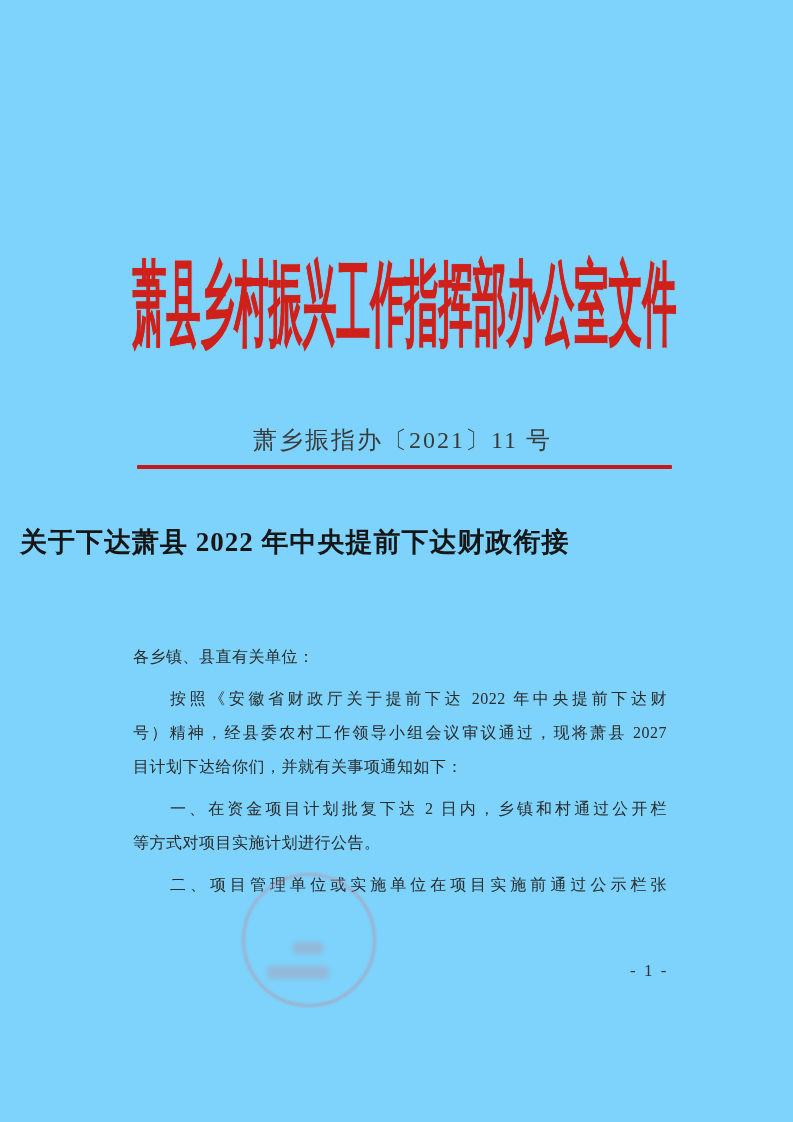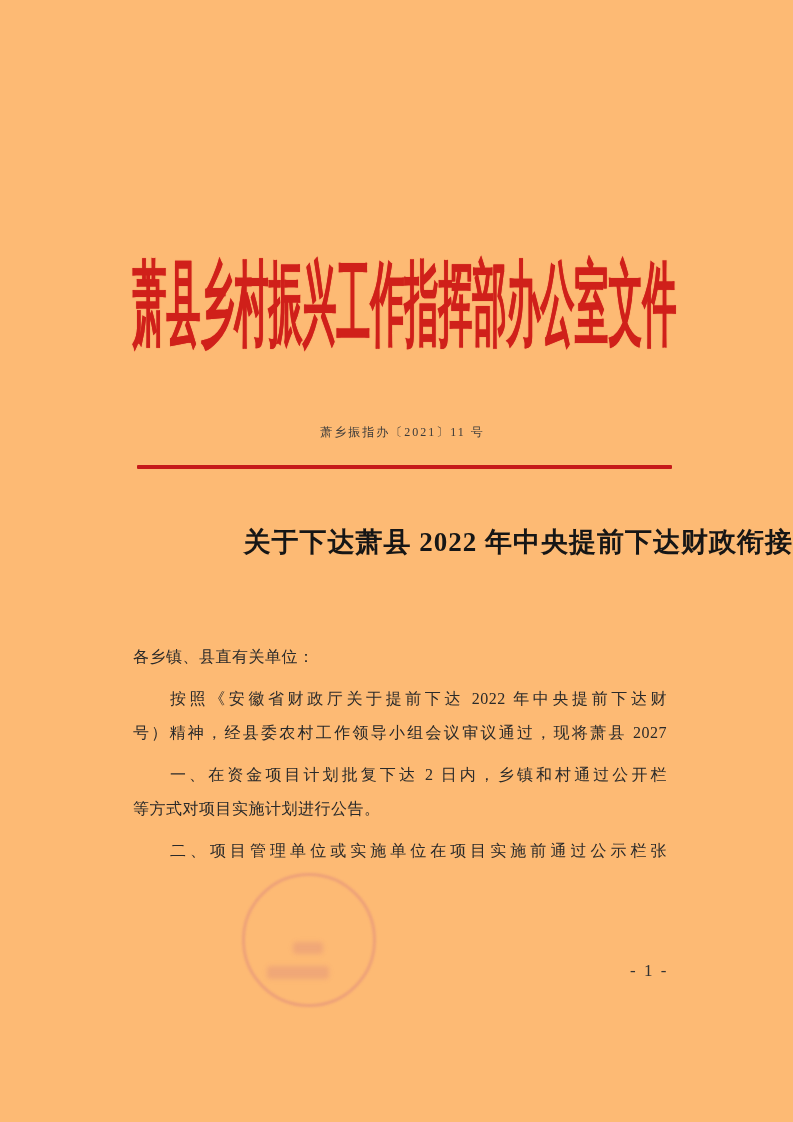"萧县乡村振兴工作指挥部办公室文件" .page { background: #fdba74 -> #7dd3fc }
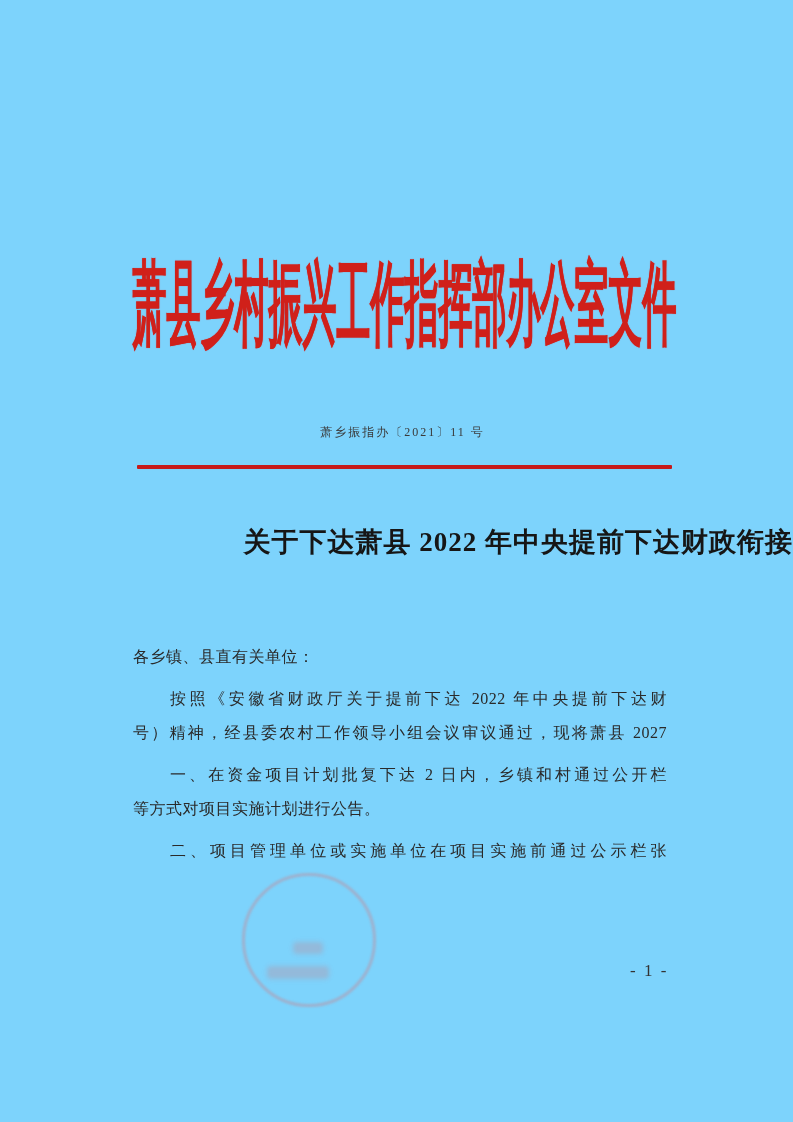"萧乡振指办〔2021〕11 号" .doc-number { font-size: 12px -> 24px }
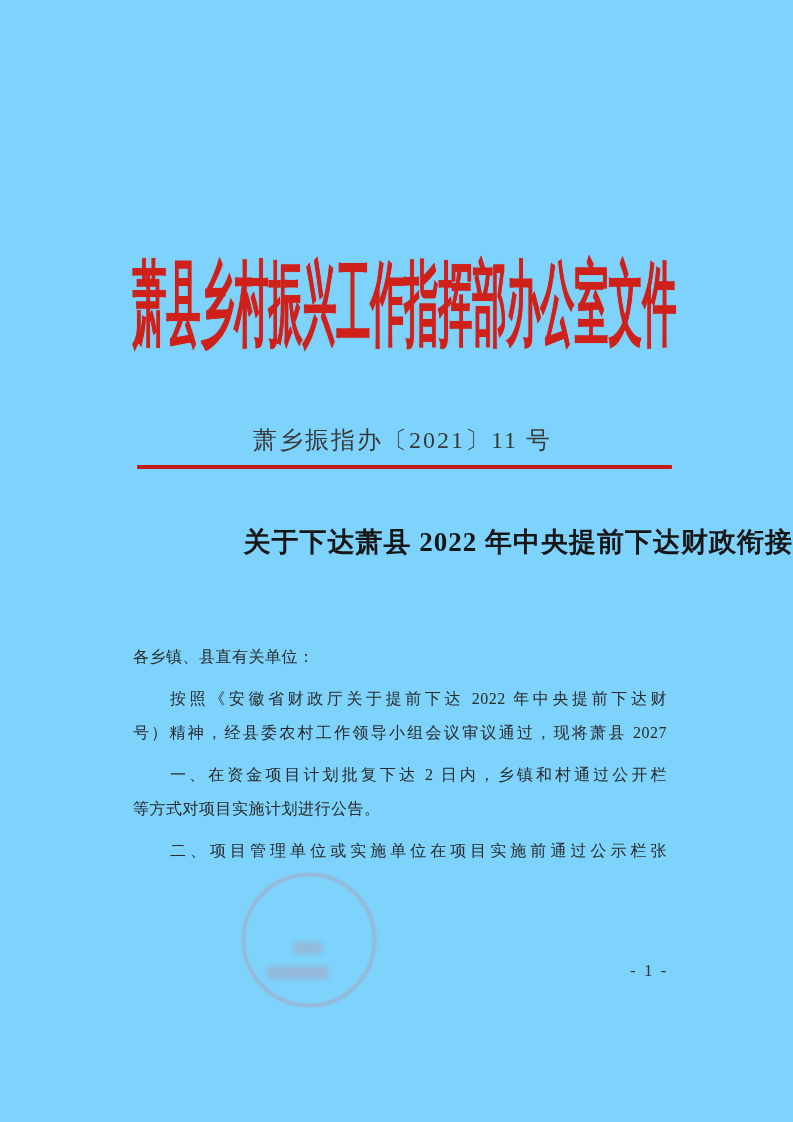"关于下达萧县 2022 年中央提前下达财政衔接" .doc-title { text-align: right -> left }
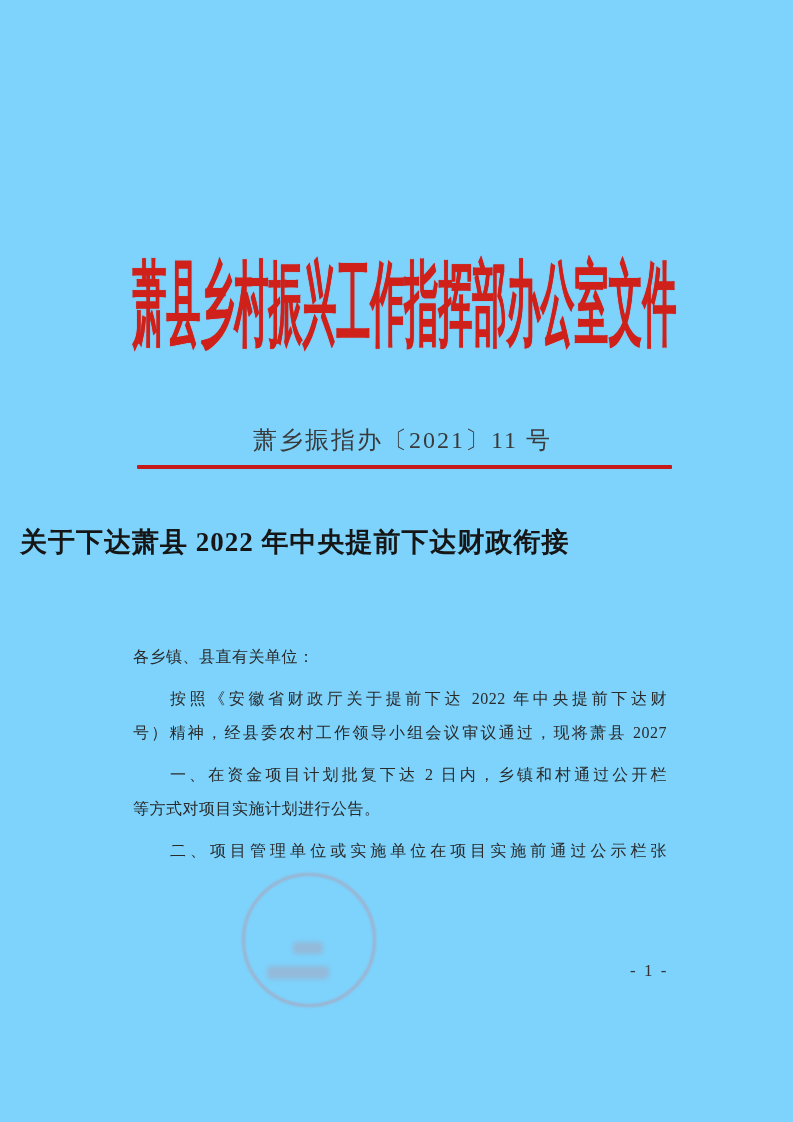"目计划下达给你们，并就有关事项通知如下：" span.ln { html: none -> <span>目计划下达给你们，并就有关事项通知如下：</span> }
